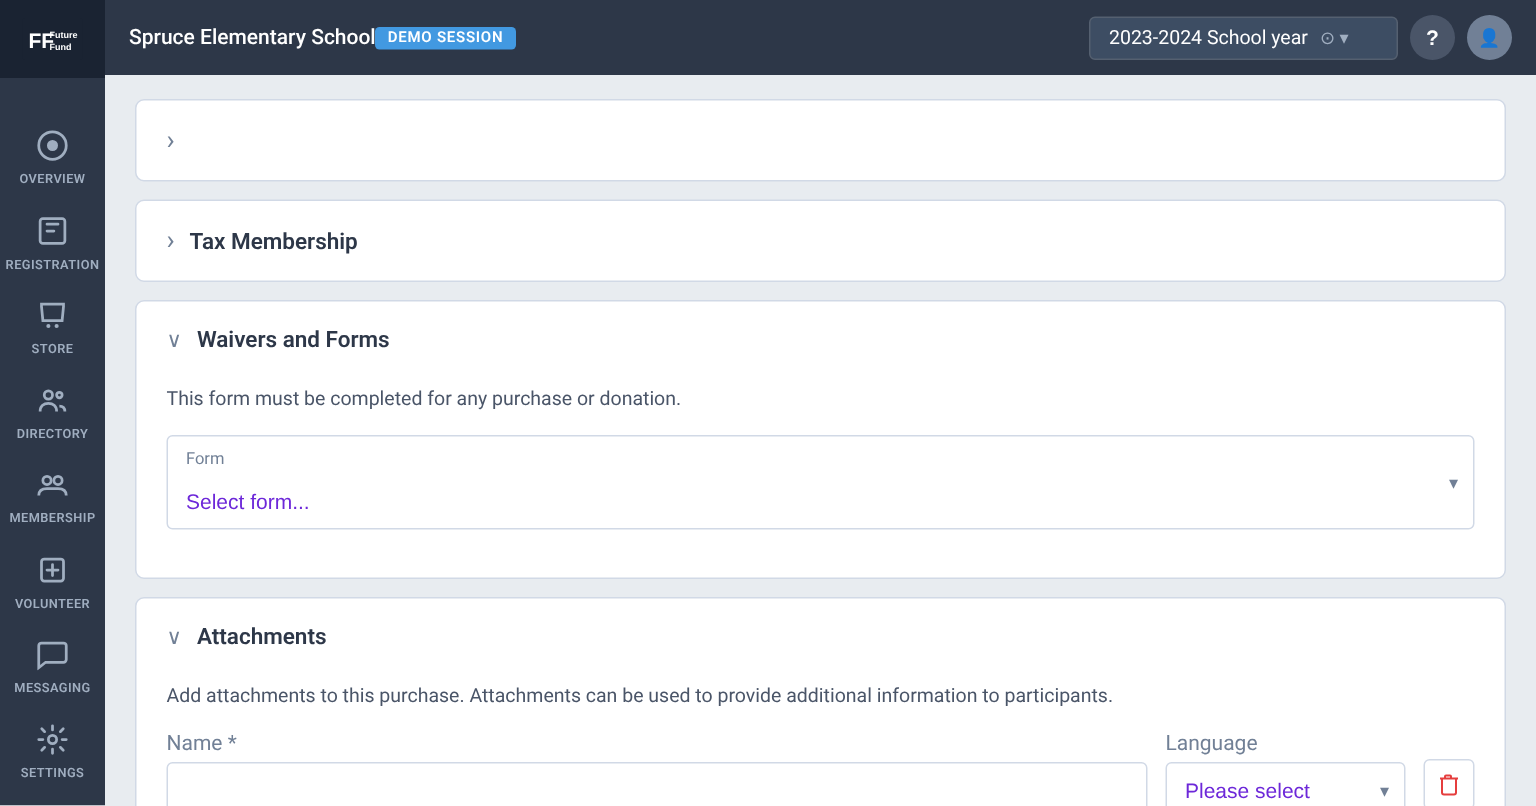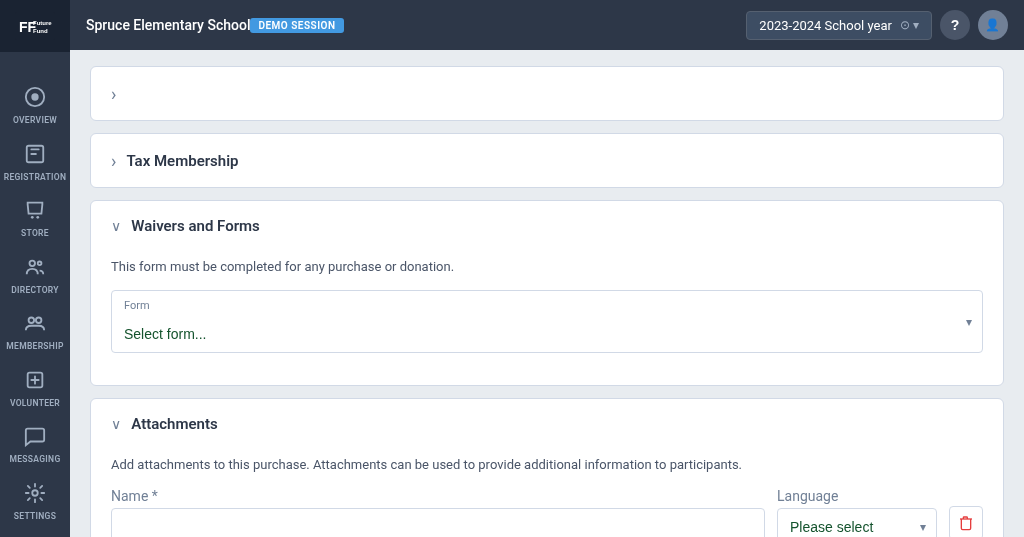"2023-2024 School year" .year-selector { padding: 6px 12px 6px 12px -> 6px 32px 6px 12px }
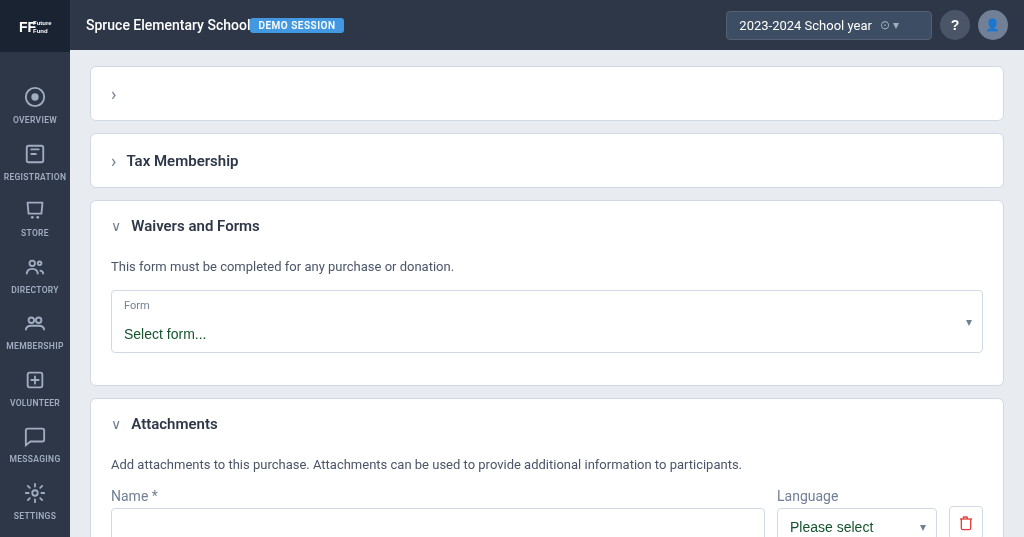"Select form..." .form-select { color: #14532d -> #6d28d9 }
